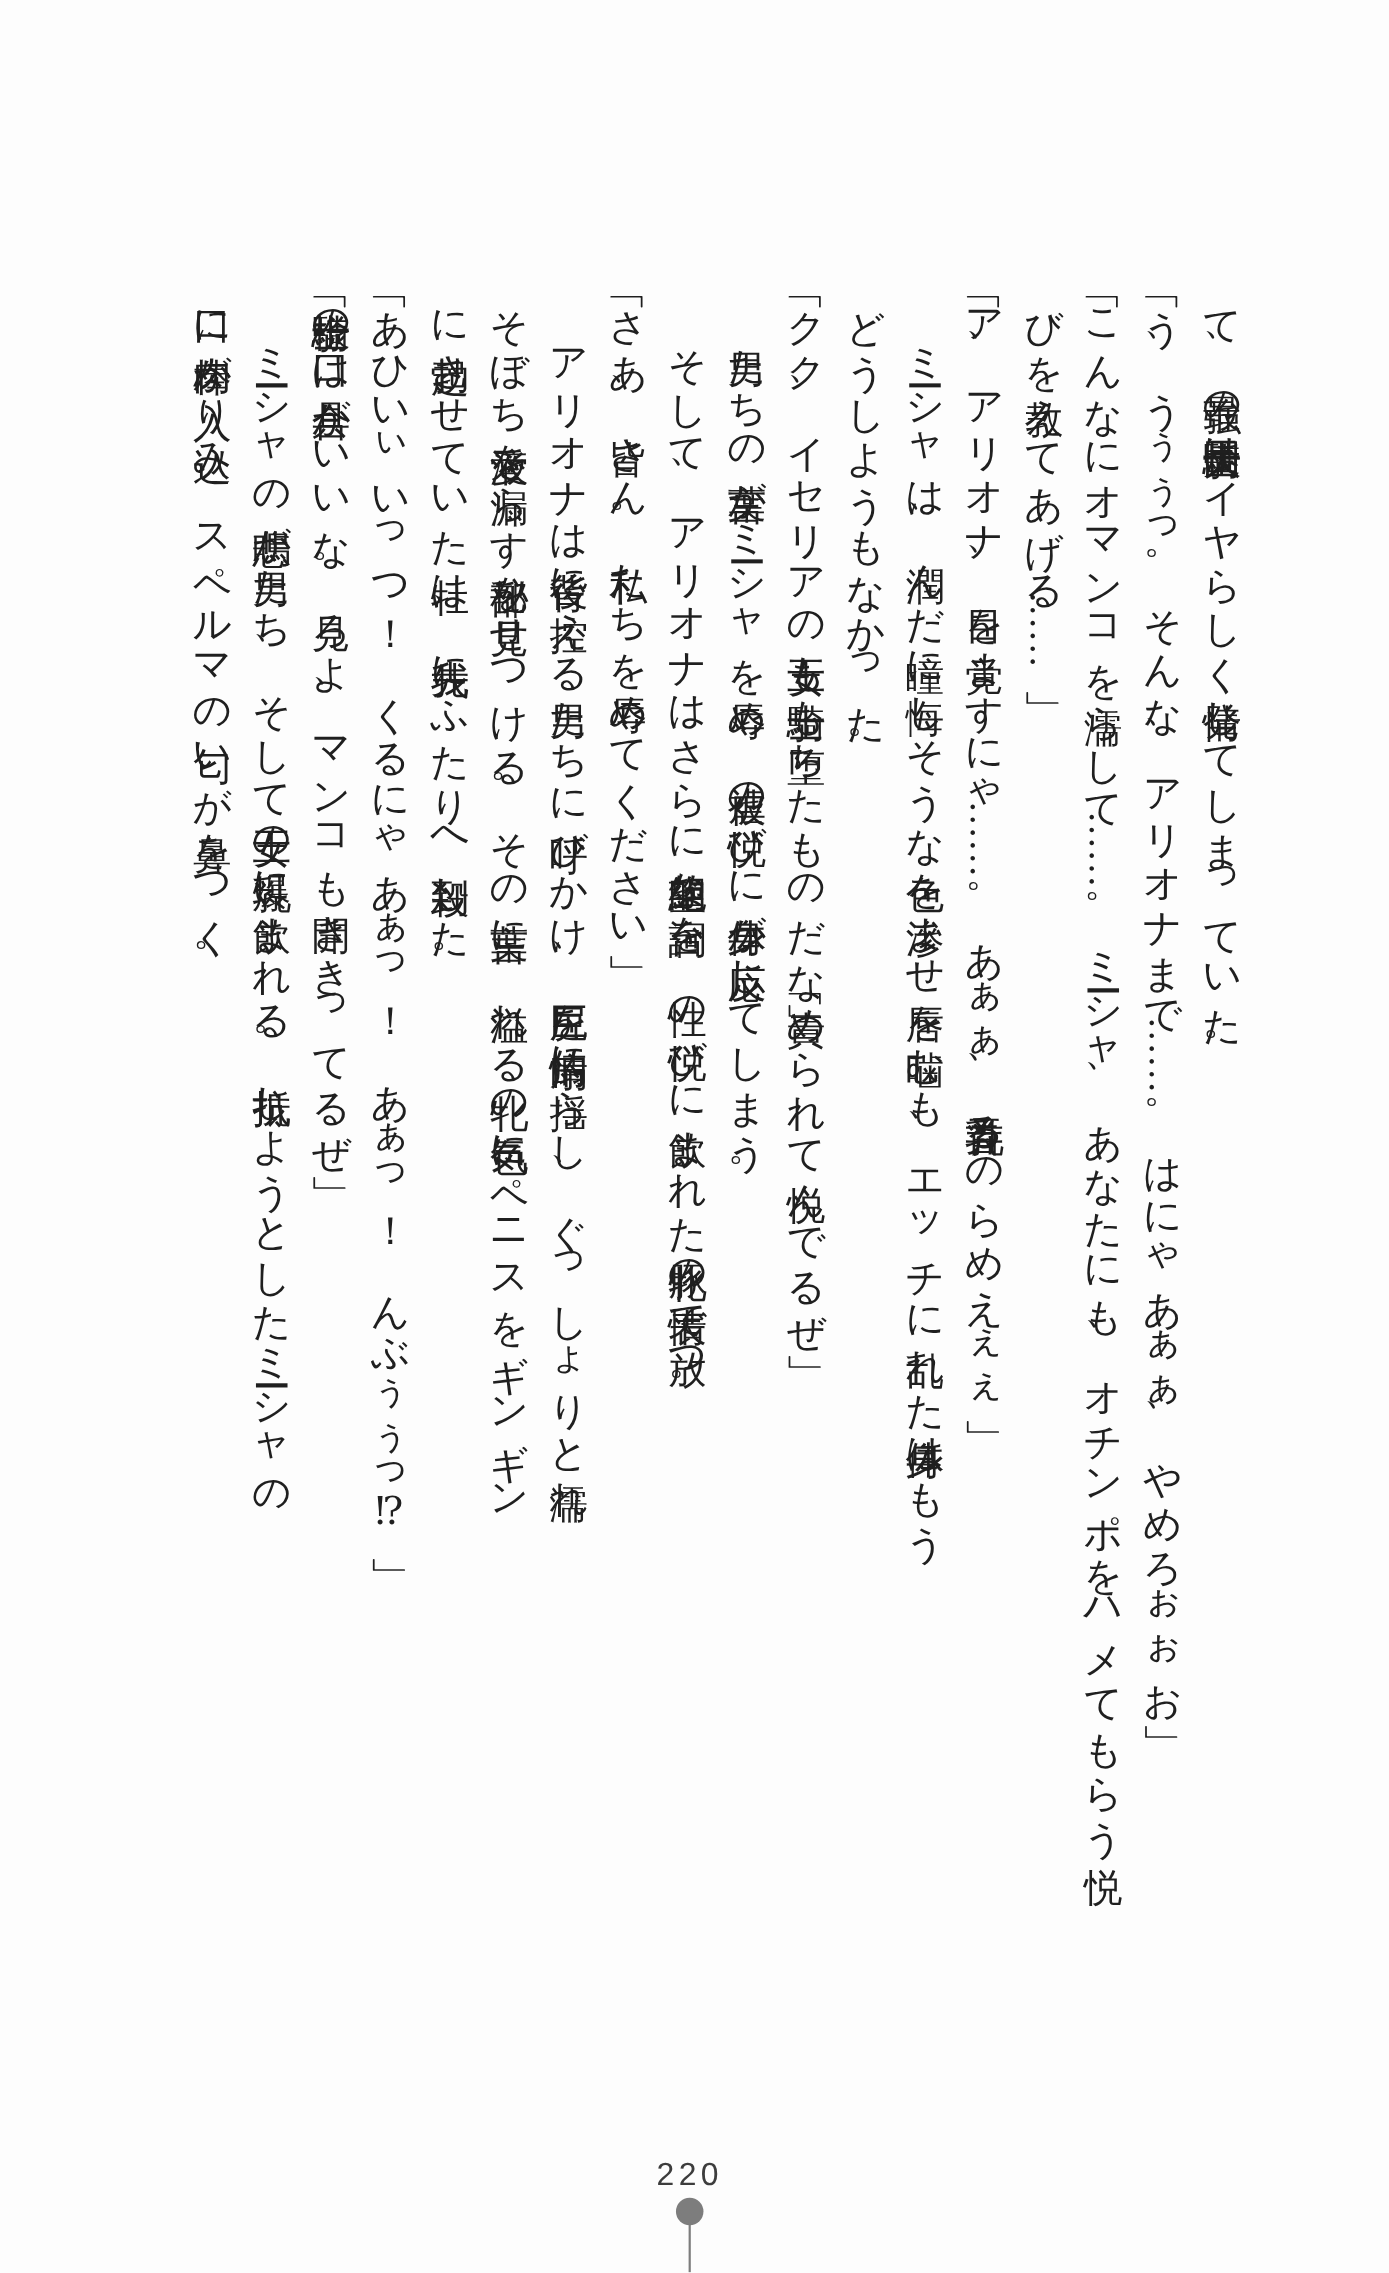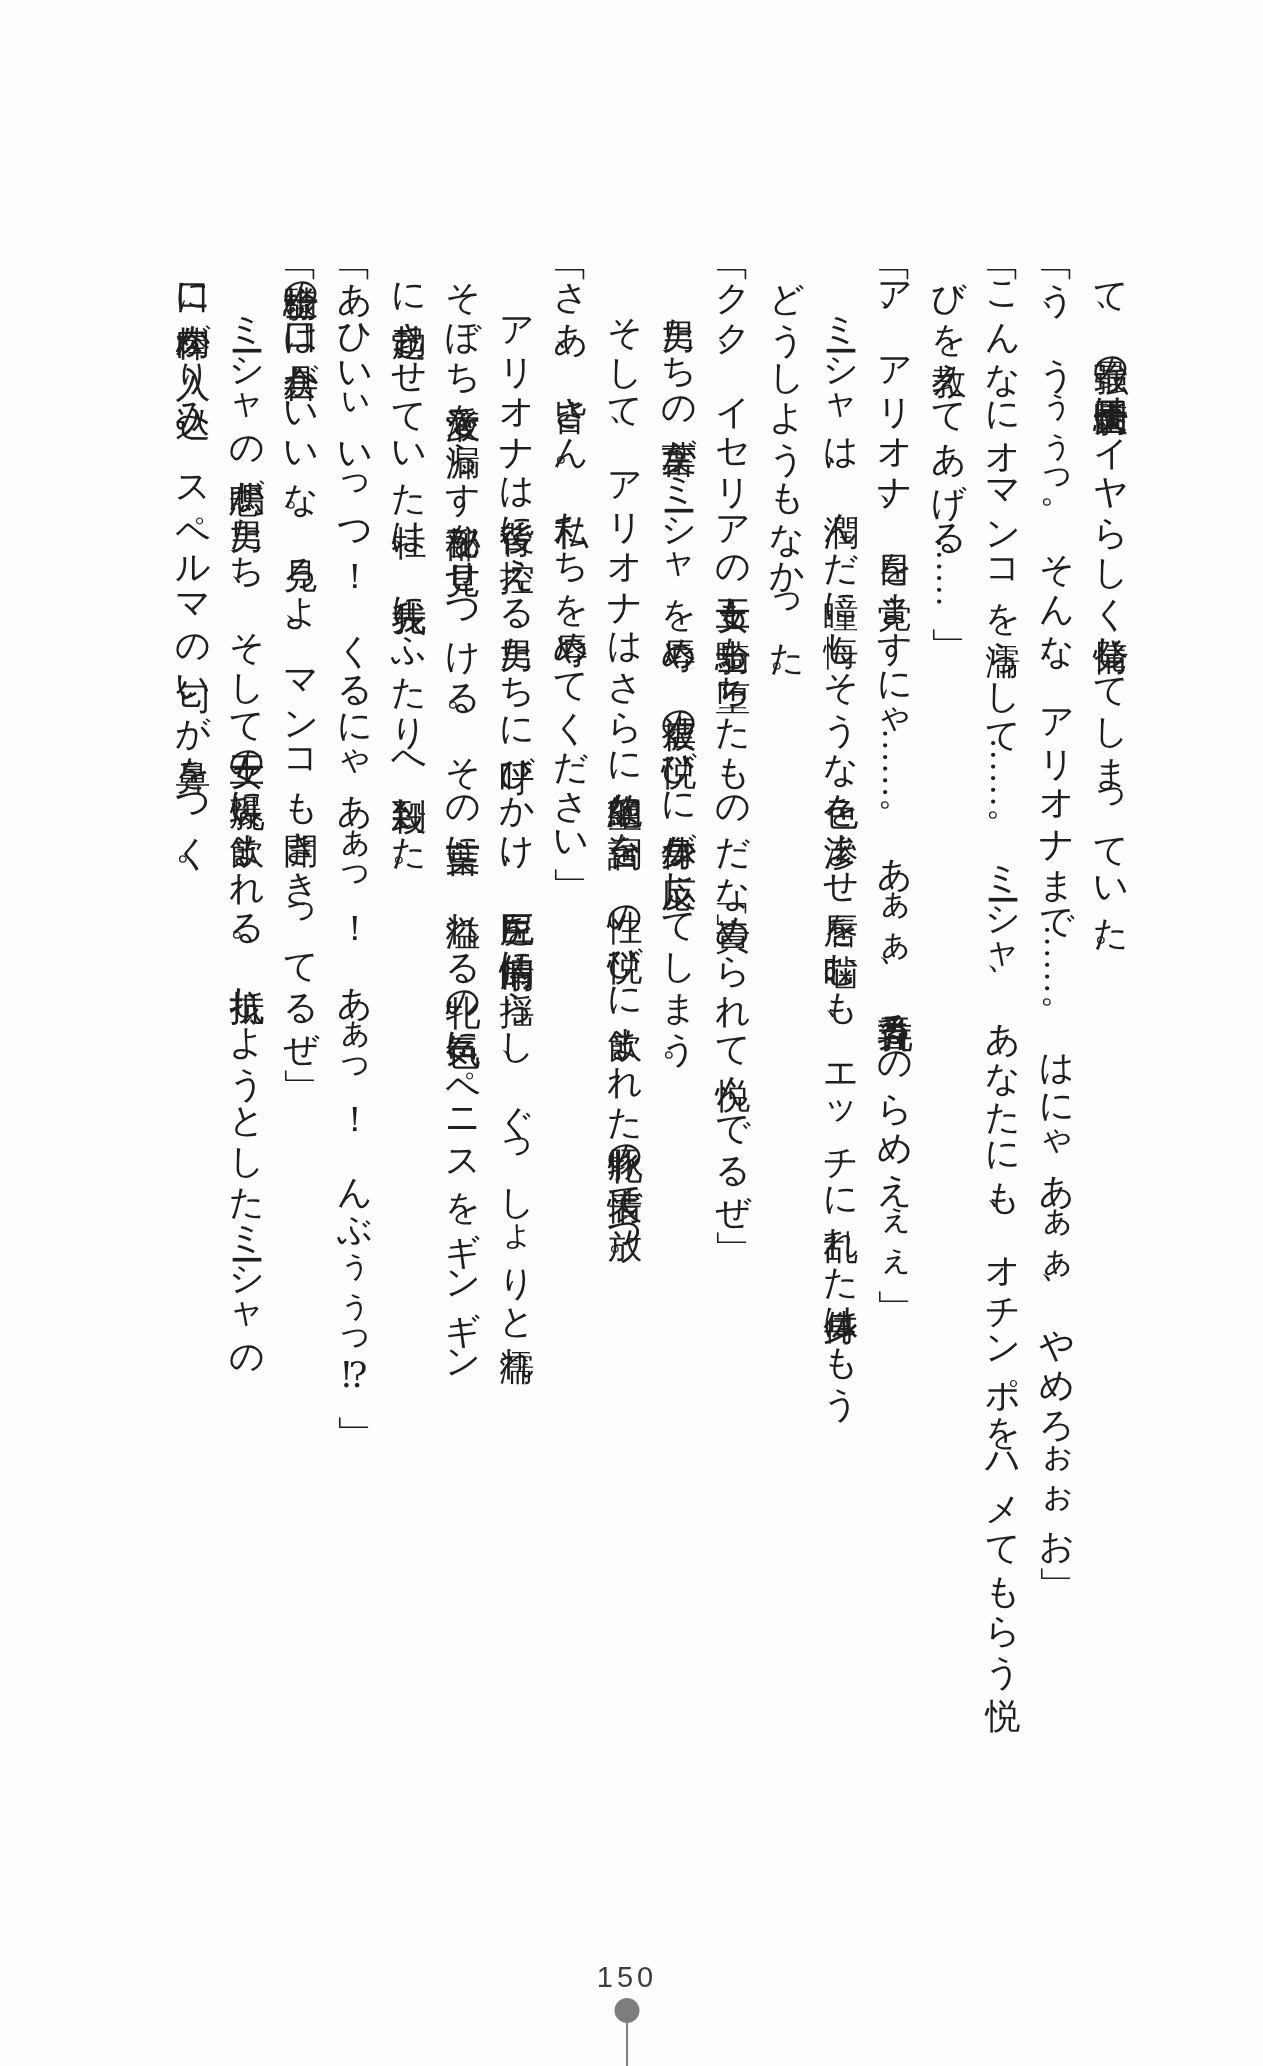"150" div.page-number { text: 150 -> 220 }
